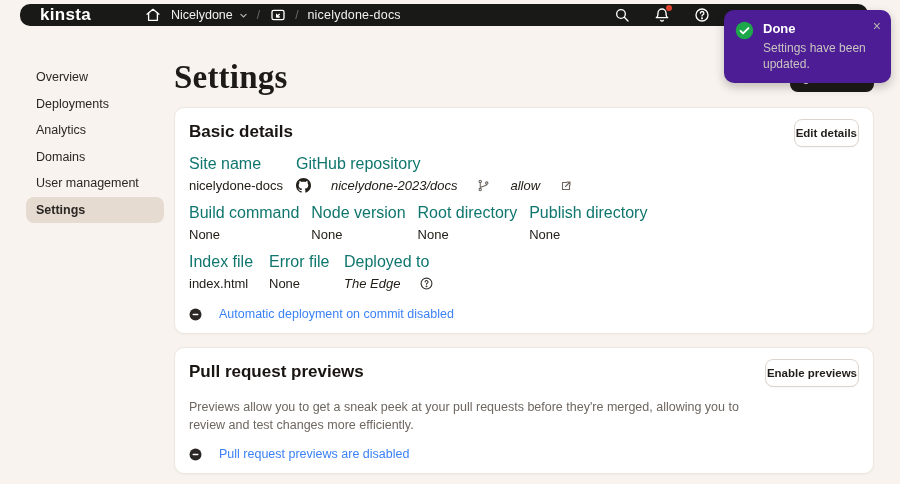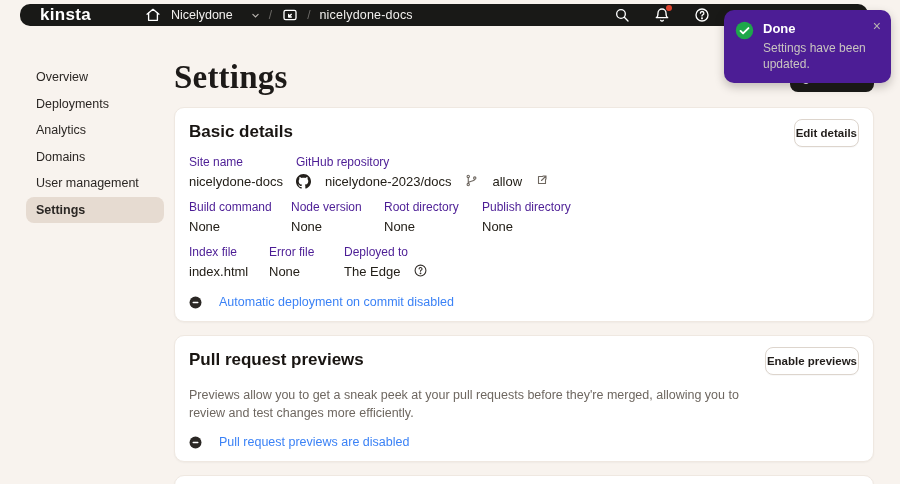"Nicelydone" .crumb-co { gap: 18px -> 6px }
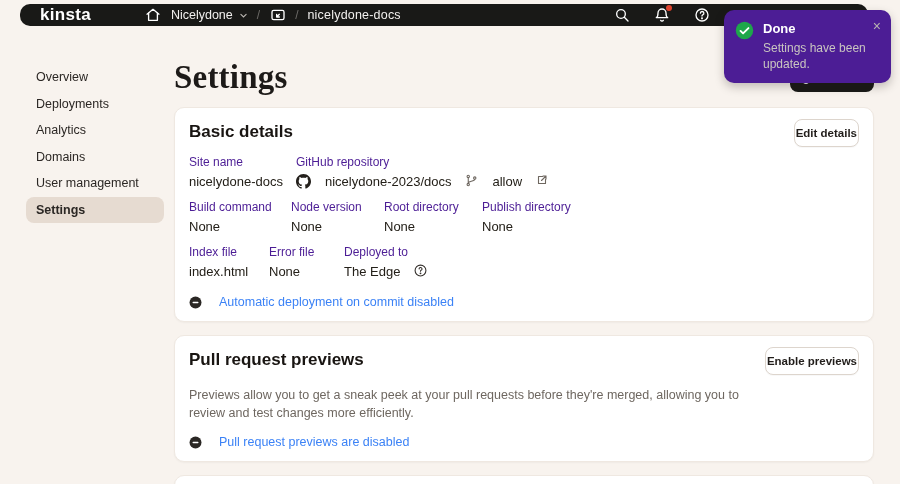"Site name" .flabel { color: #4c1d95 -> #0f766e; font-size: 12px -> 16px }
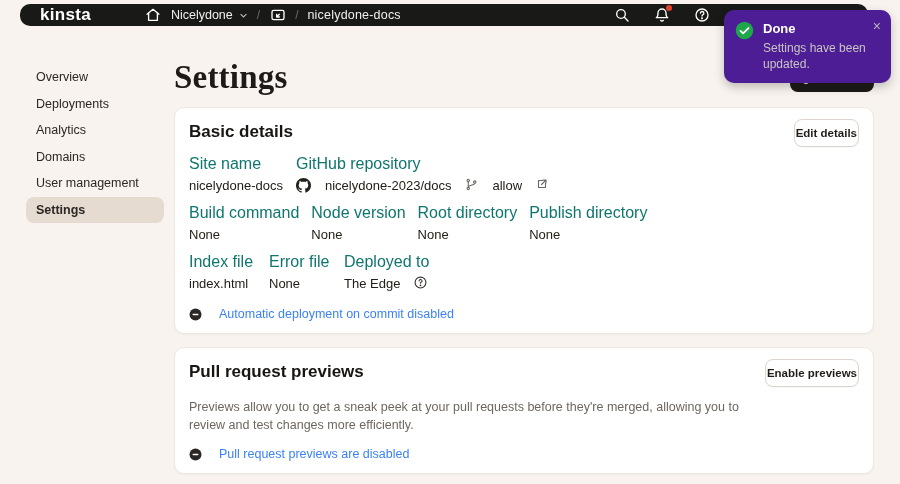"nicelydone-2023/docs" .gh-value { align-items: flex-start -> center; font-style: none -> italic; gap: 14px -> 20px }
